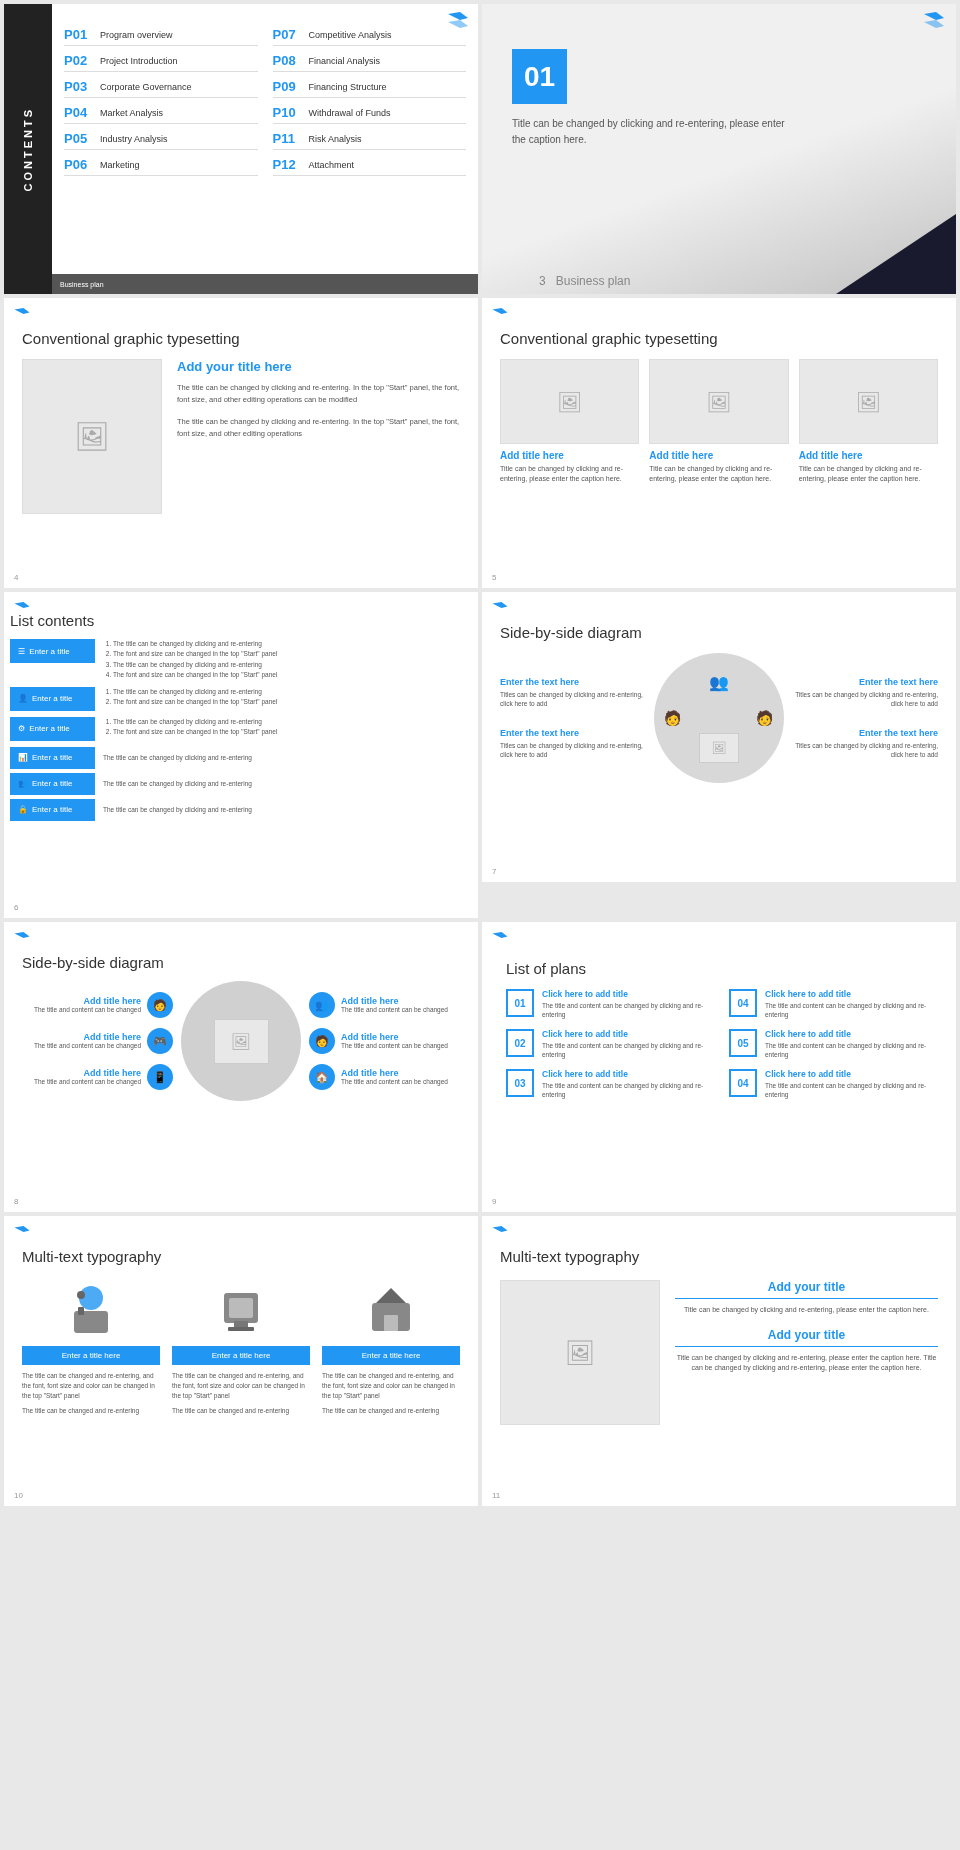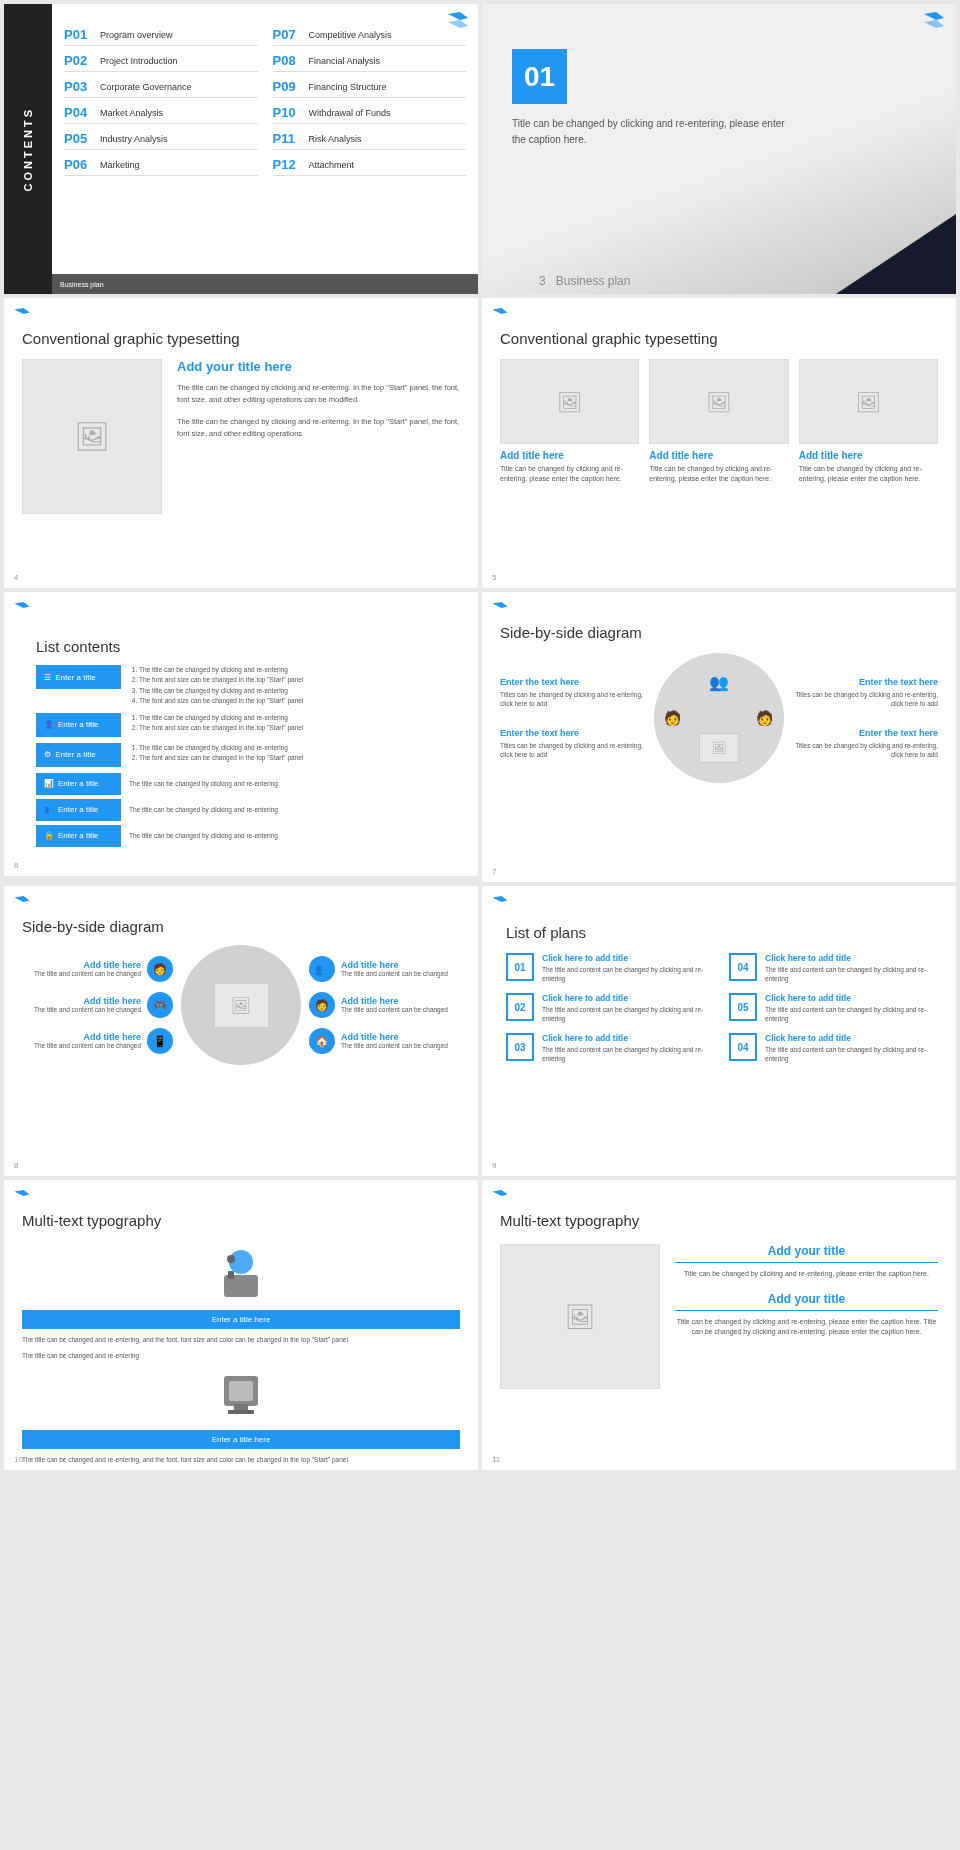"List contents" div.slide { height: 284px -> 326px; padding: 32px -> 6px }
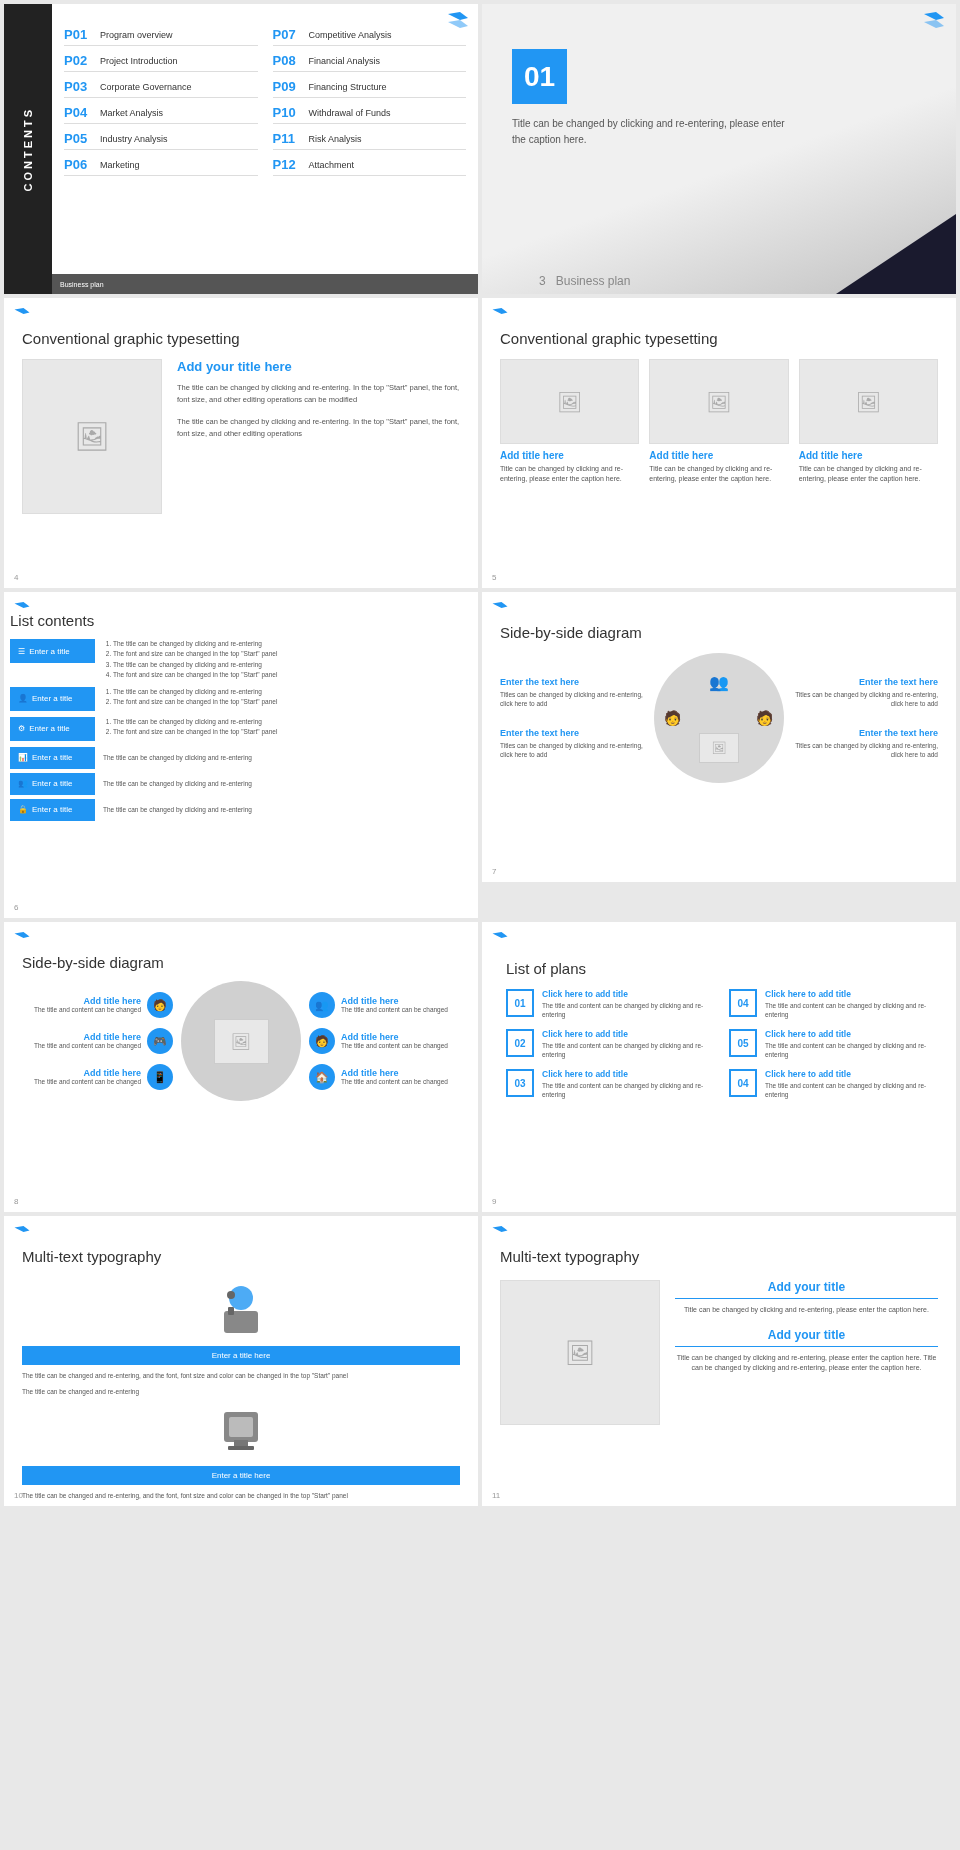"Enter a title here" div { flex-direction: column -> none; gap: 4px -> 12px }
